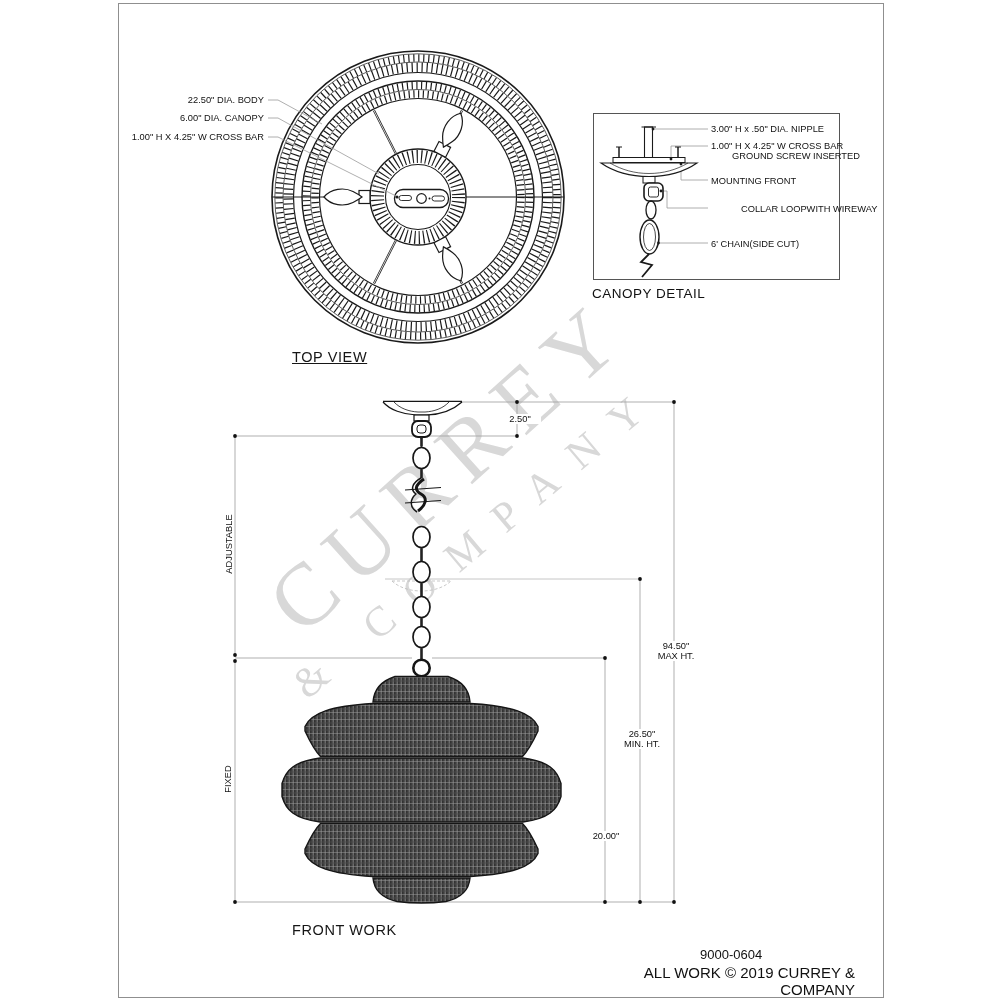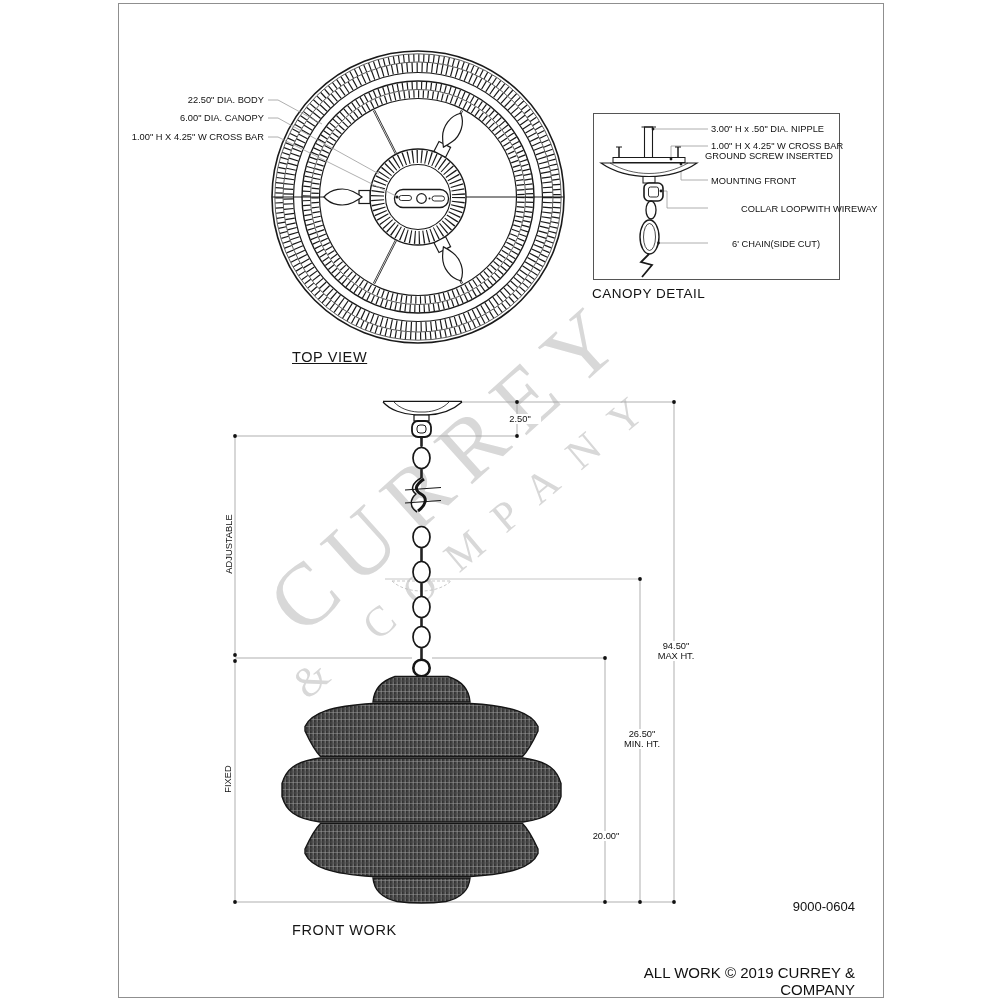"GROUND SCREW INSERTED" div.lbl { left: 705px -> 732px }
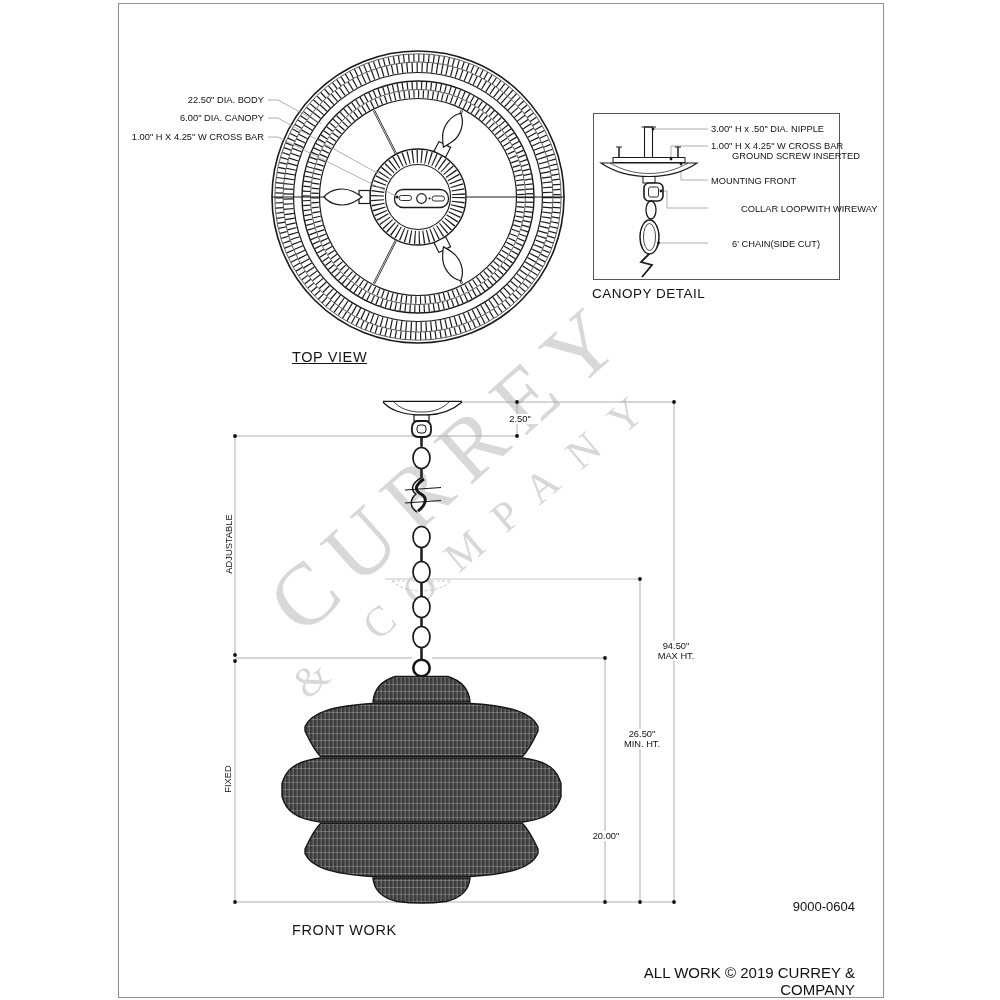"6' CHAIN(SIDE CUT)" div.lbl { left: 732px -> 711px }
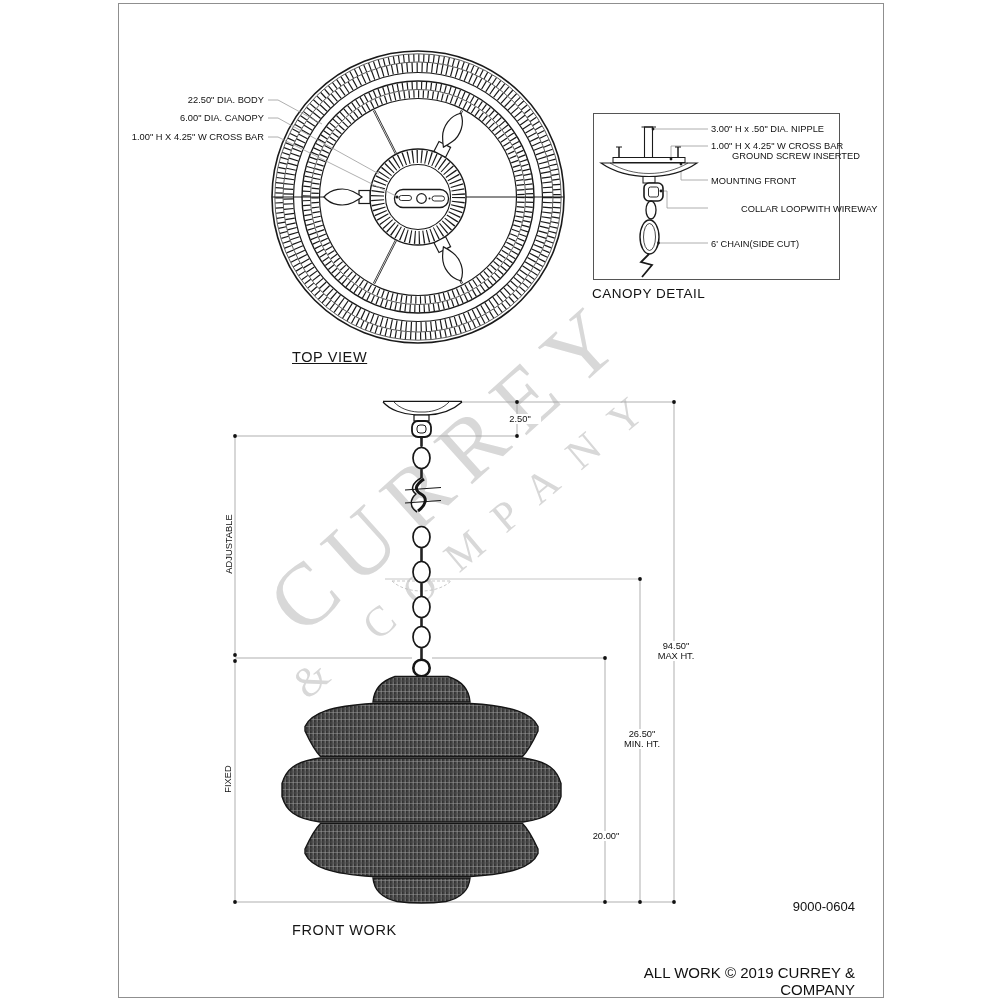"9000-0604" #partno { text-align: right -> none; top: 899px -> 947px }
